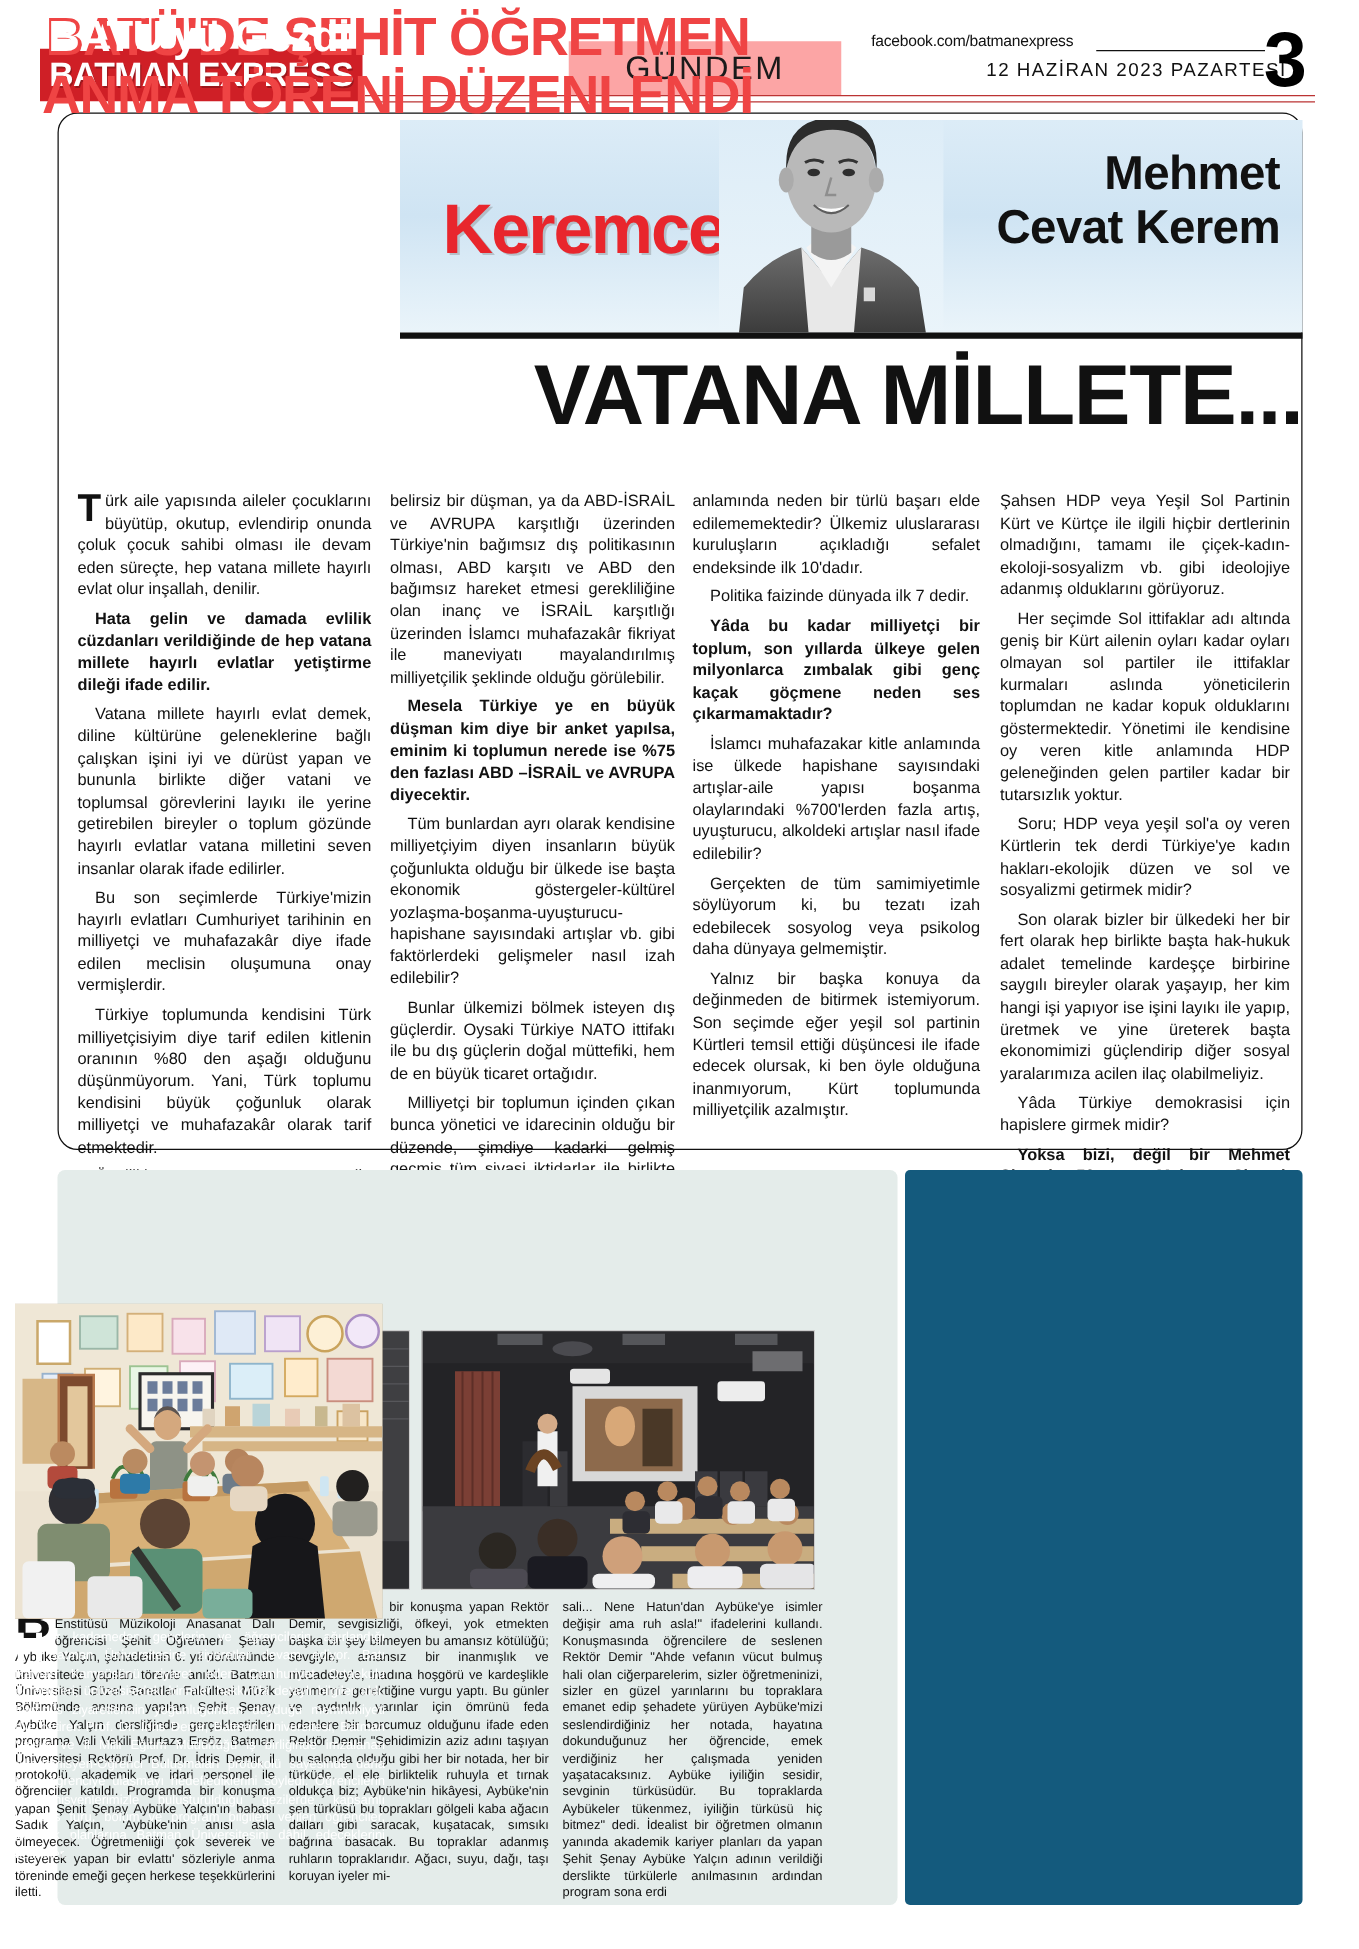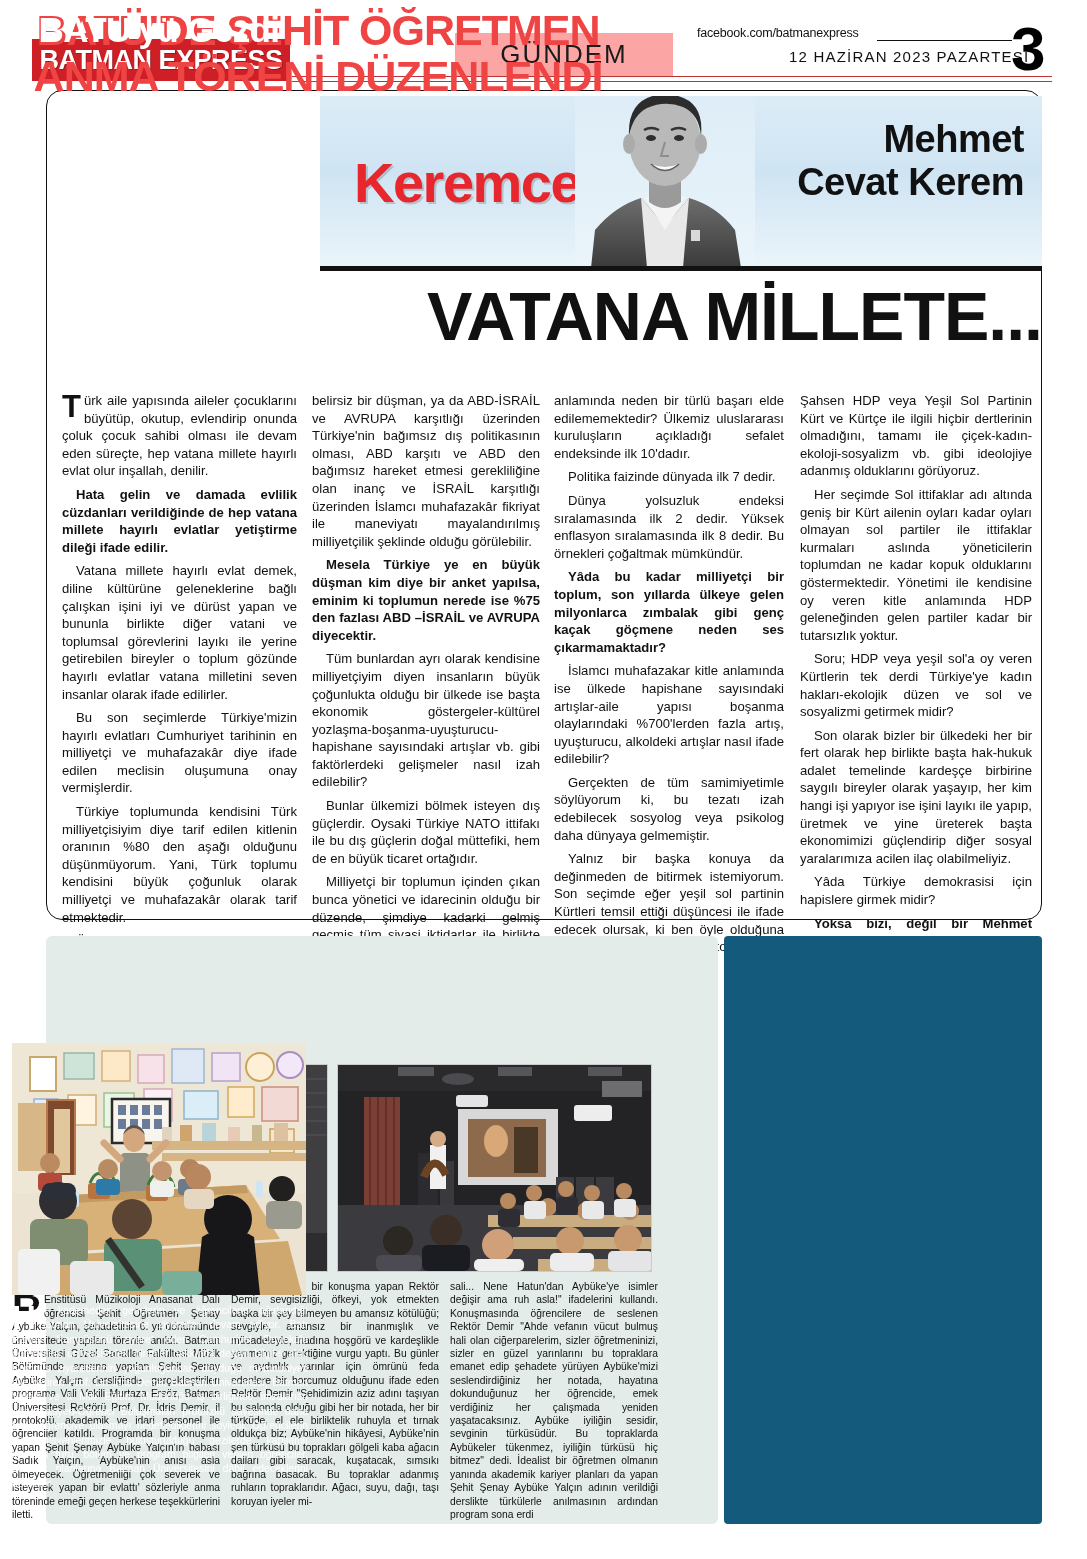"Dünya yolsuzluk endeksi sıralamasında" p { html: <p><span>Dünya yolsuzluk endeksi sıralamasında ilk 2 dedir. Yüksek enflasyon sıralamasında ilk 8 dedir. Bu örnekleri çoğaltmak mümkündür.</span></p> -> none }
